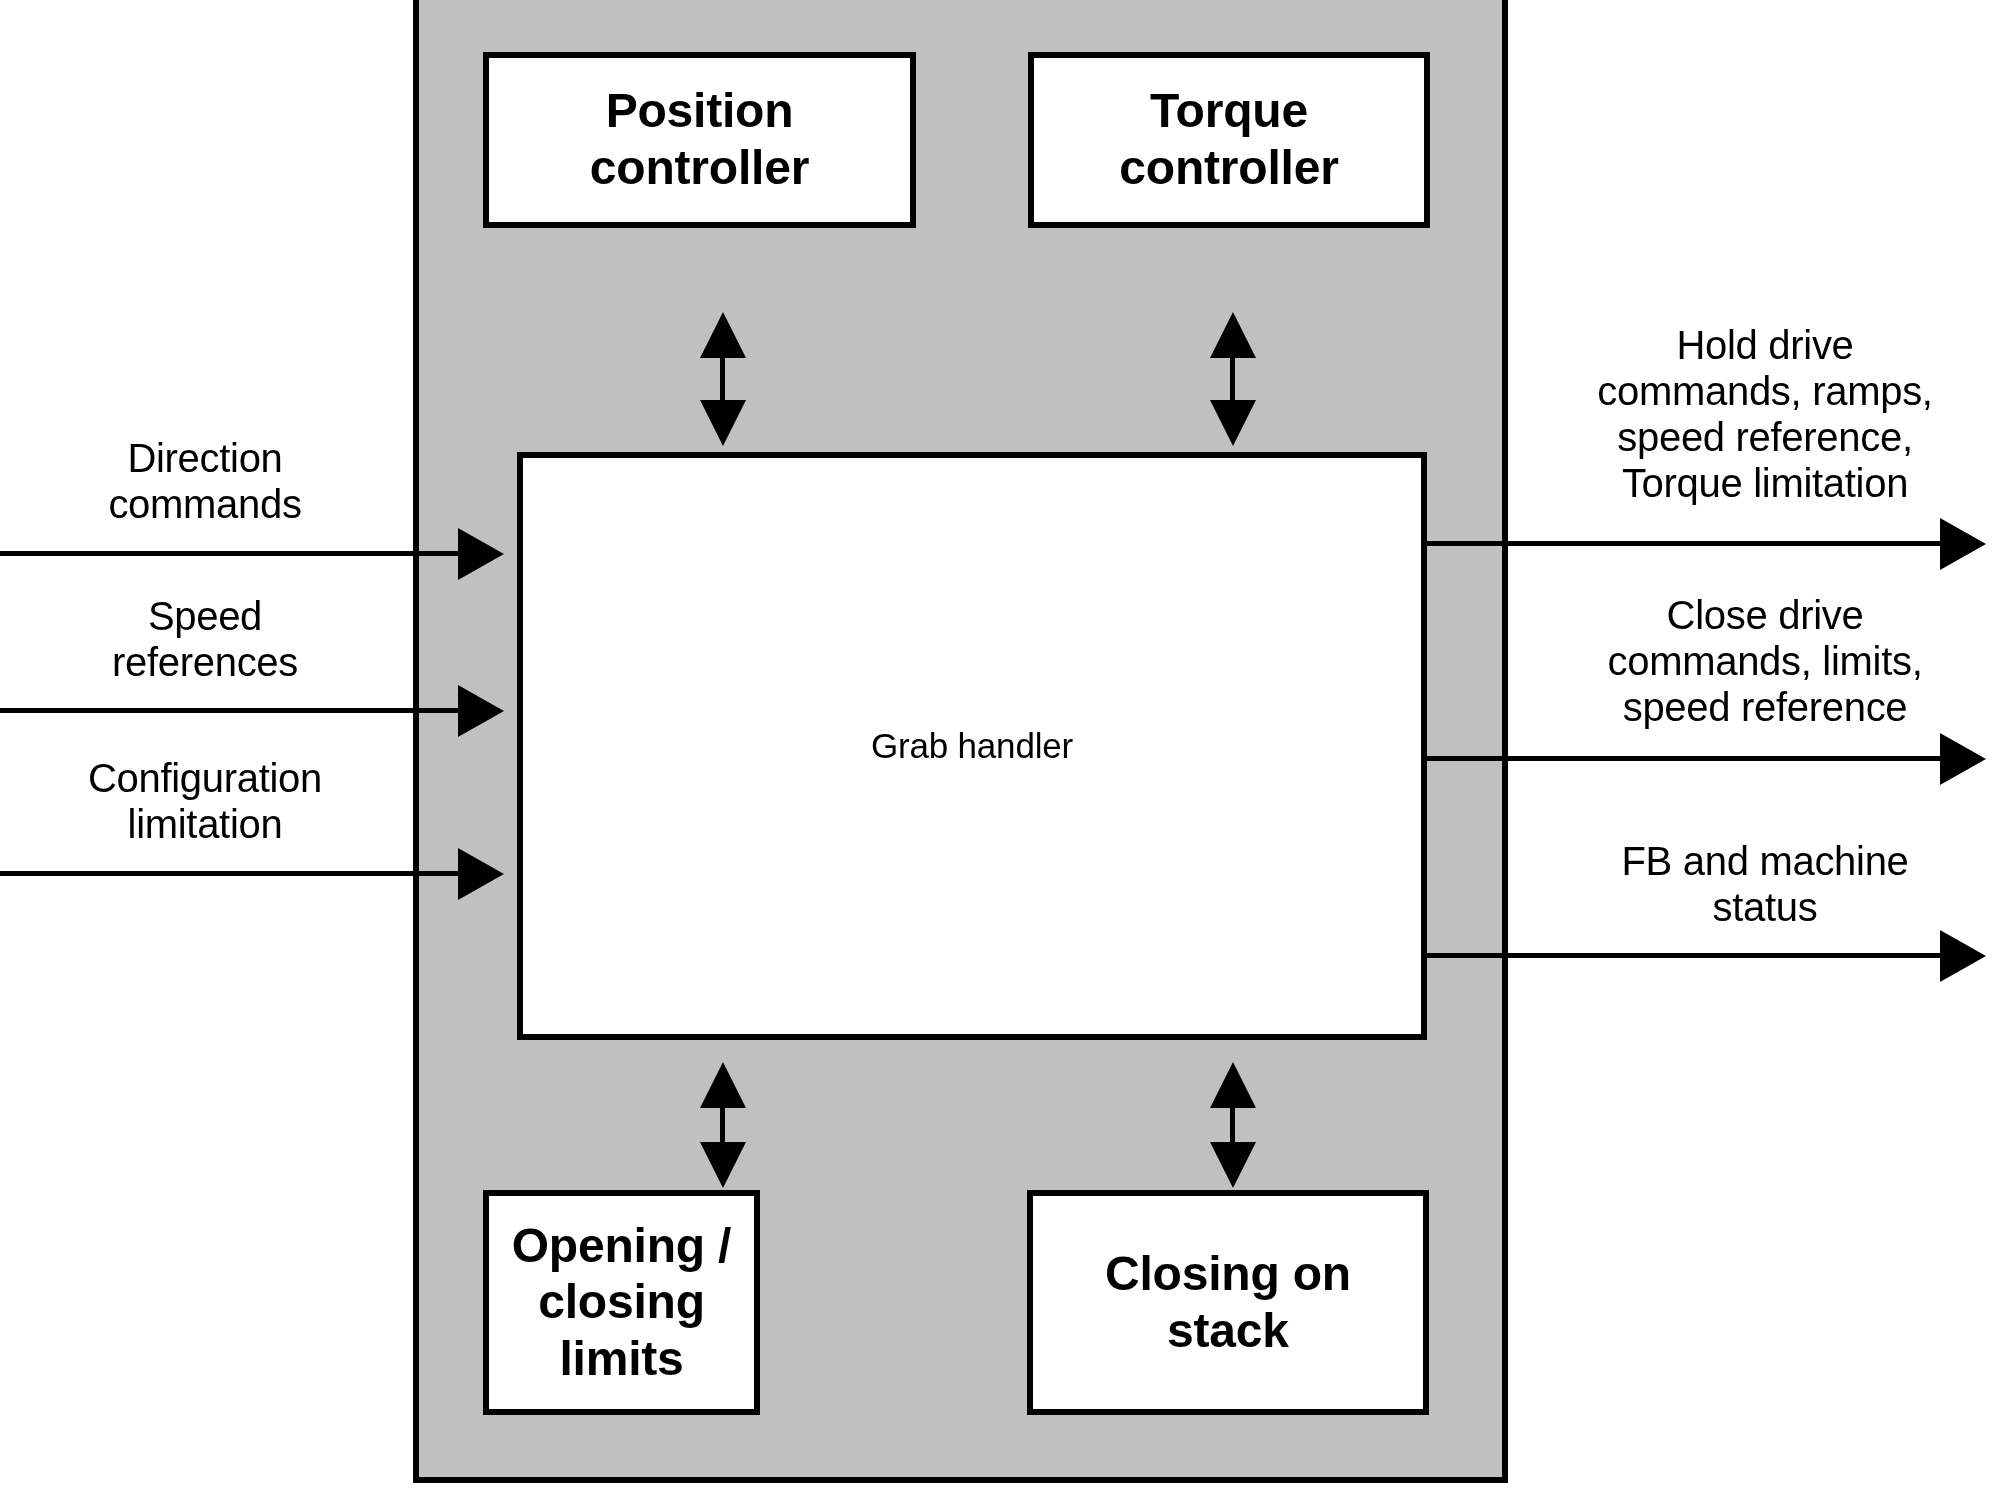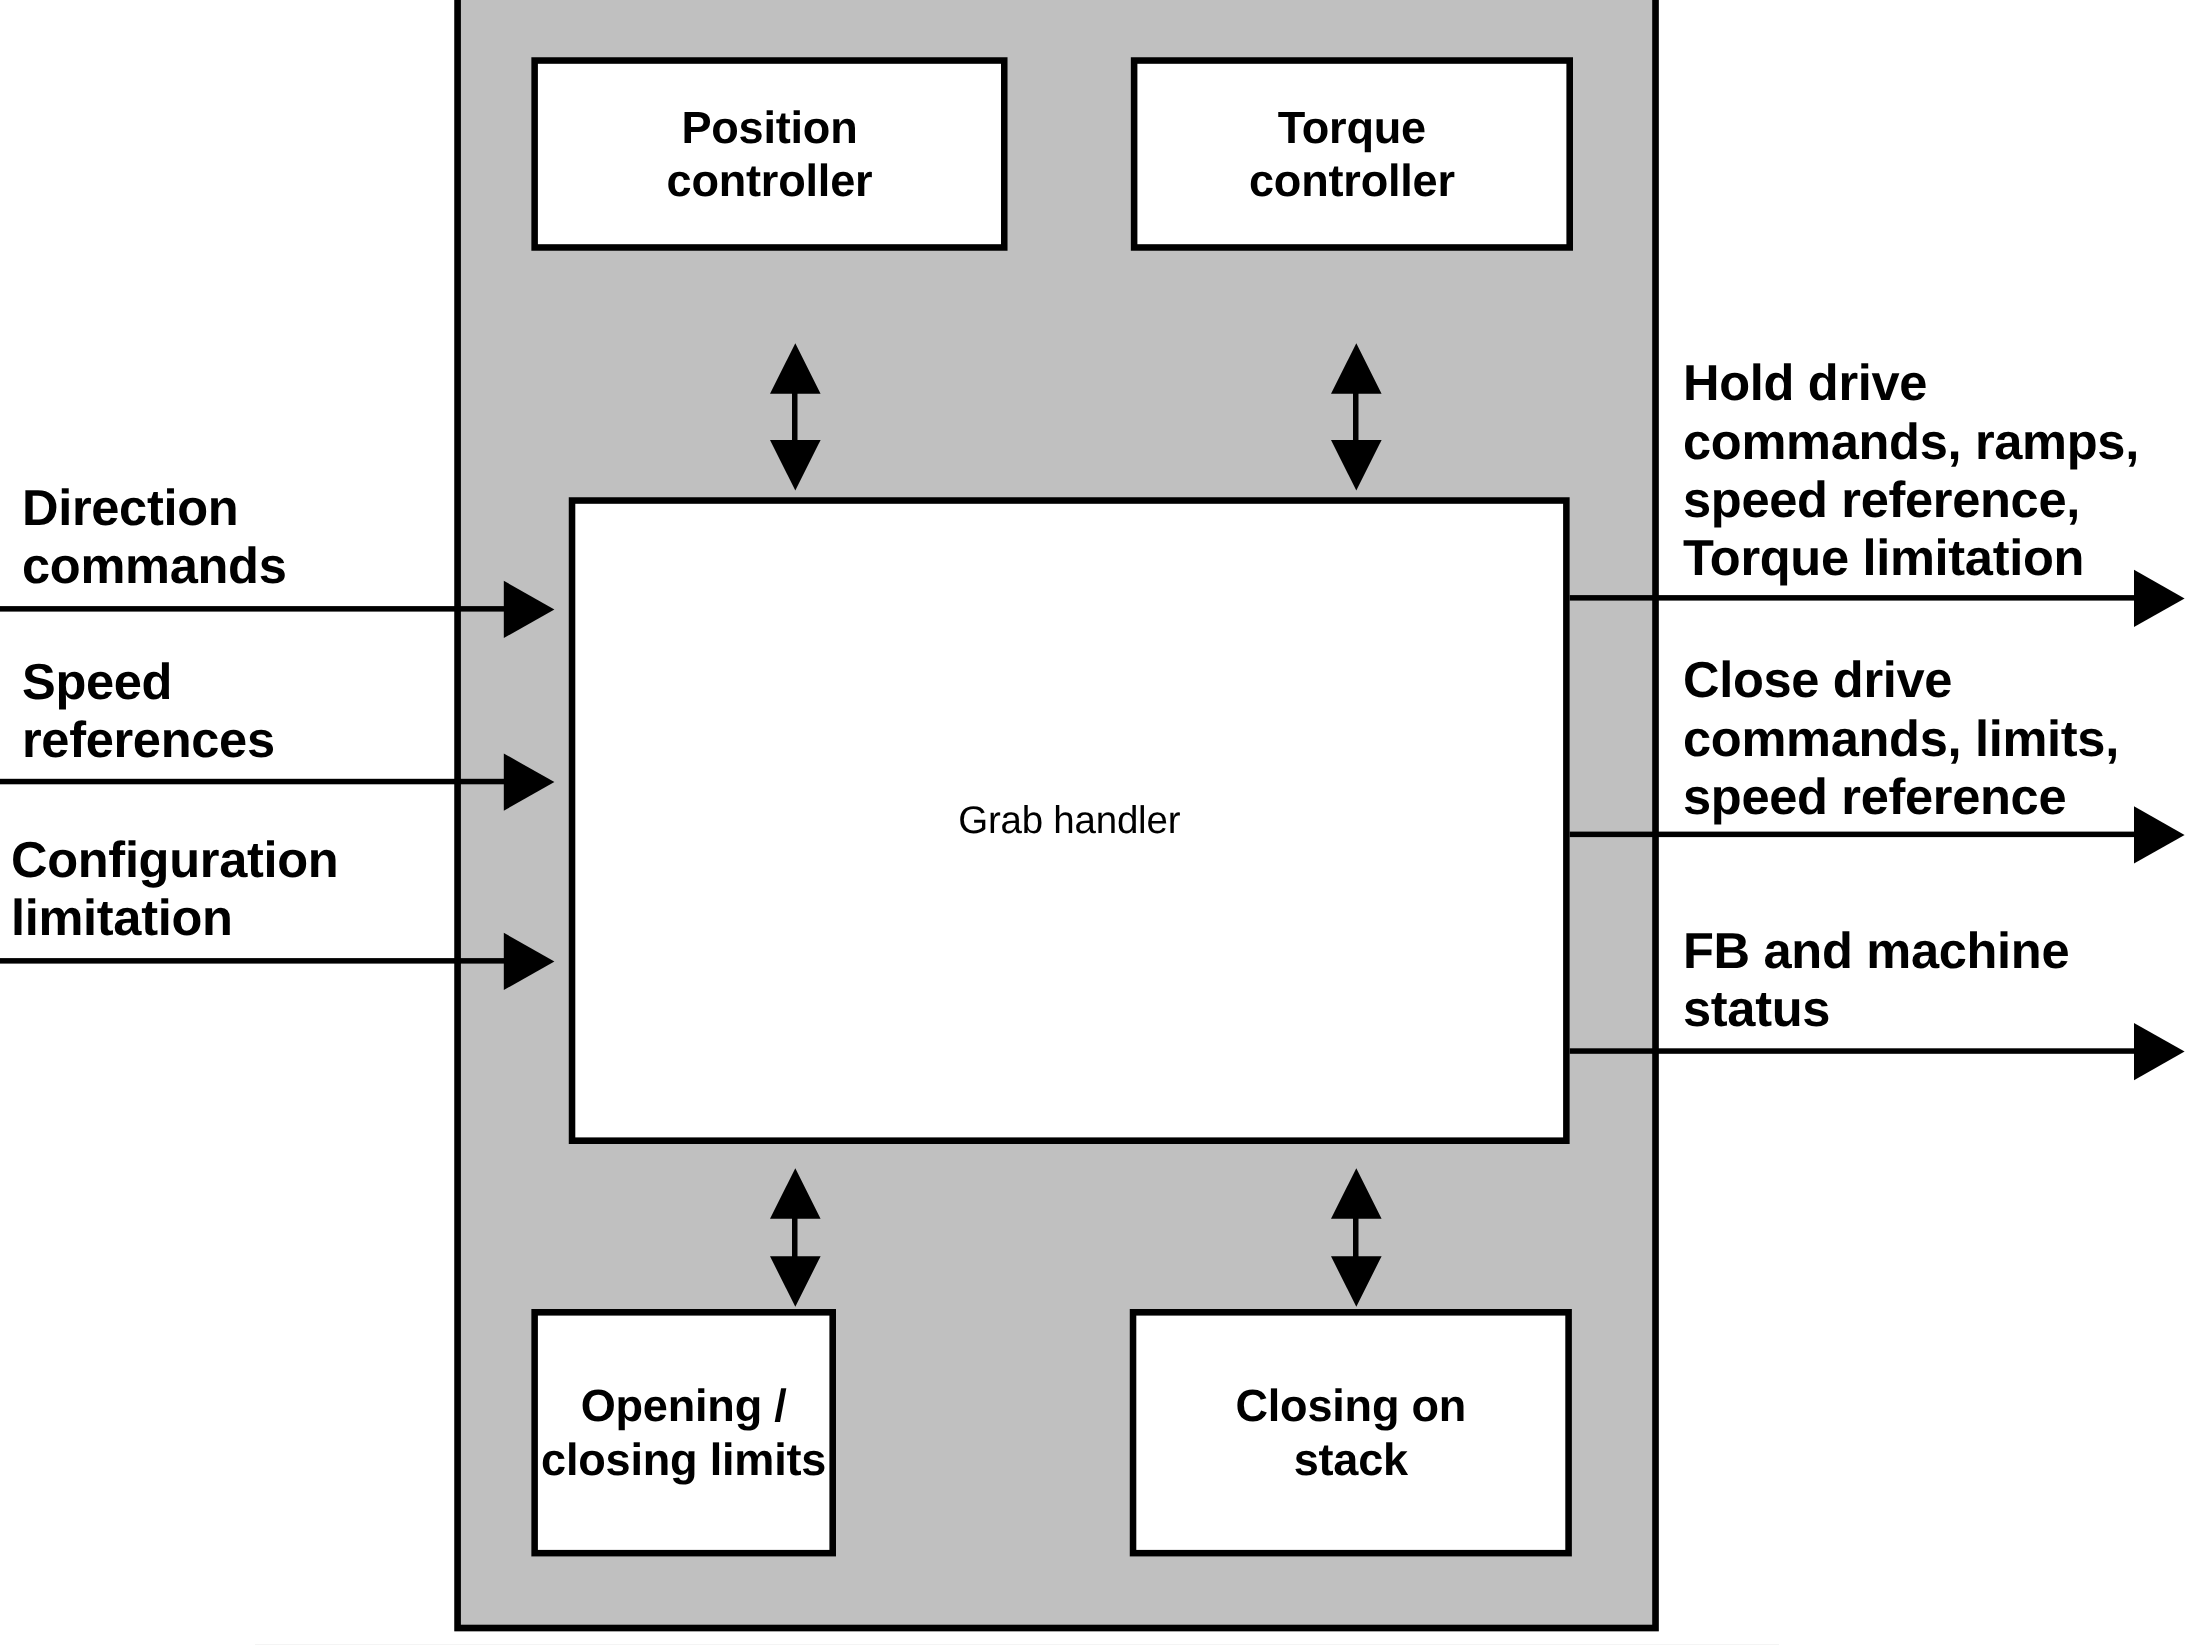"Position" .block { font-size: 41px -> 48px }
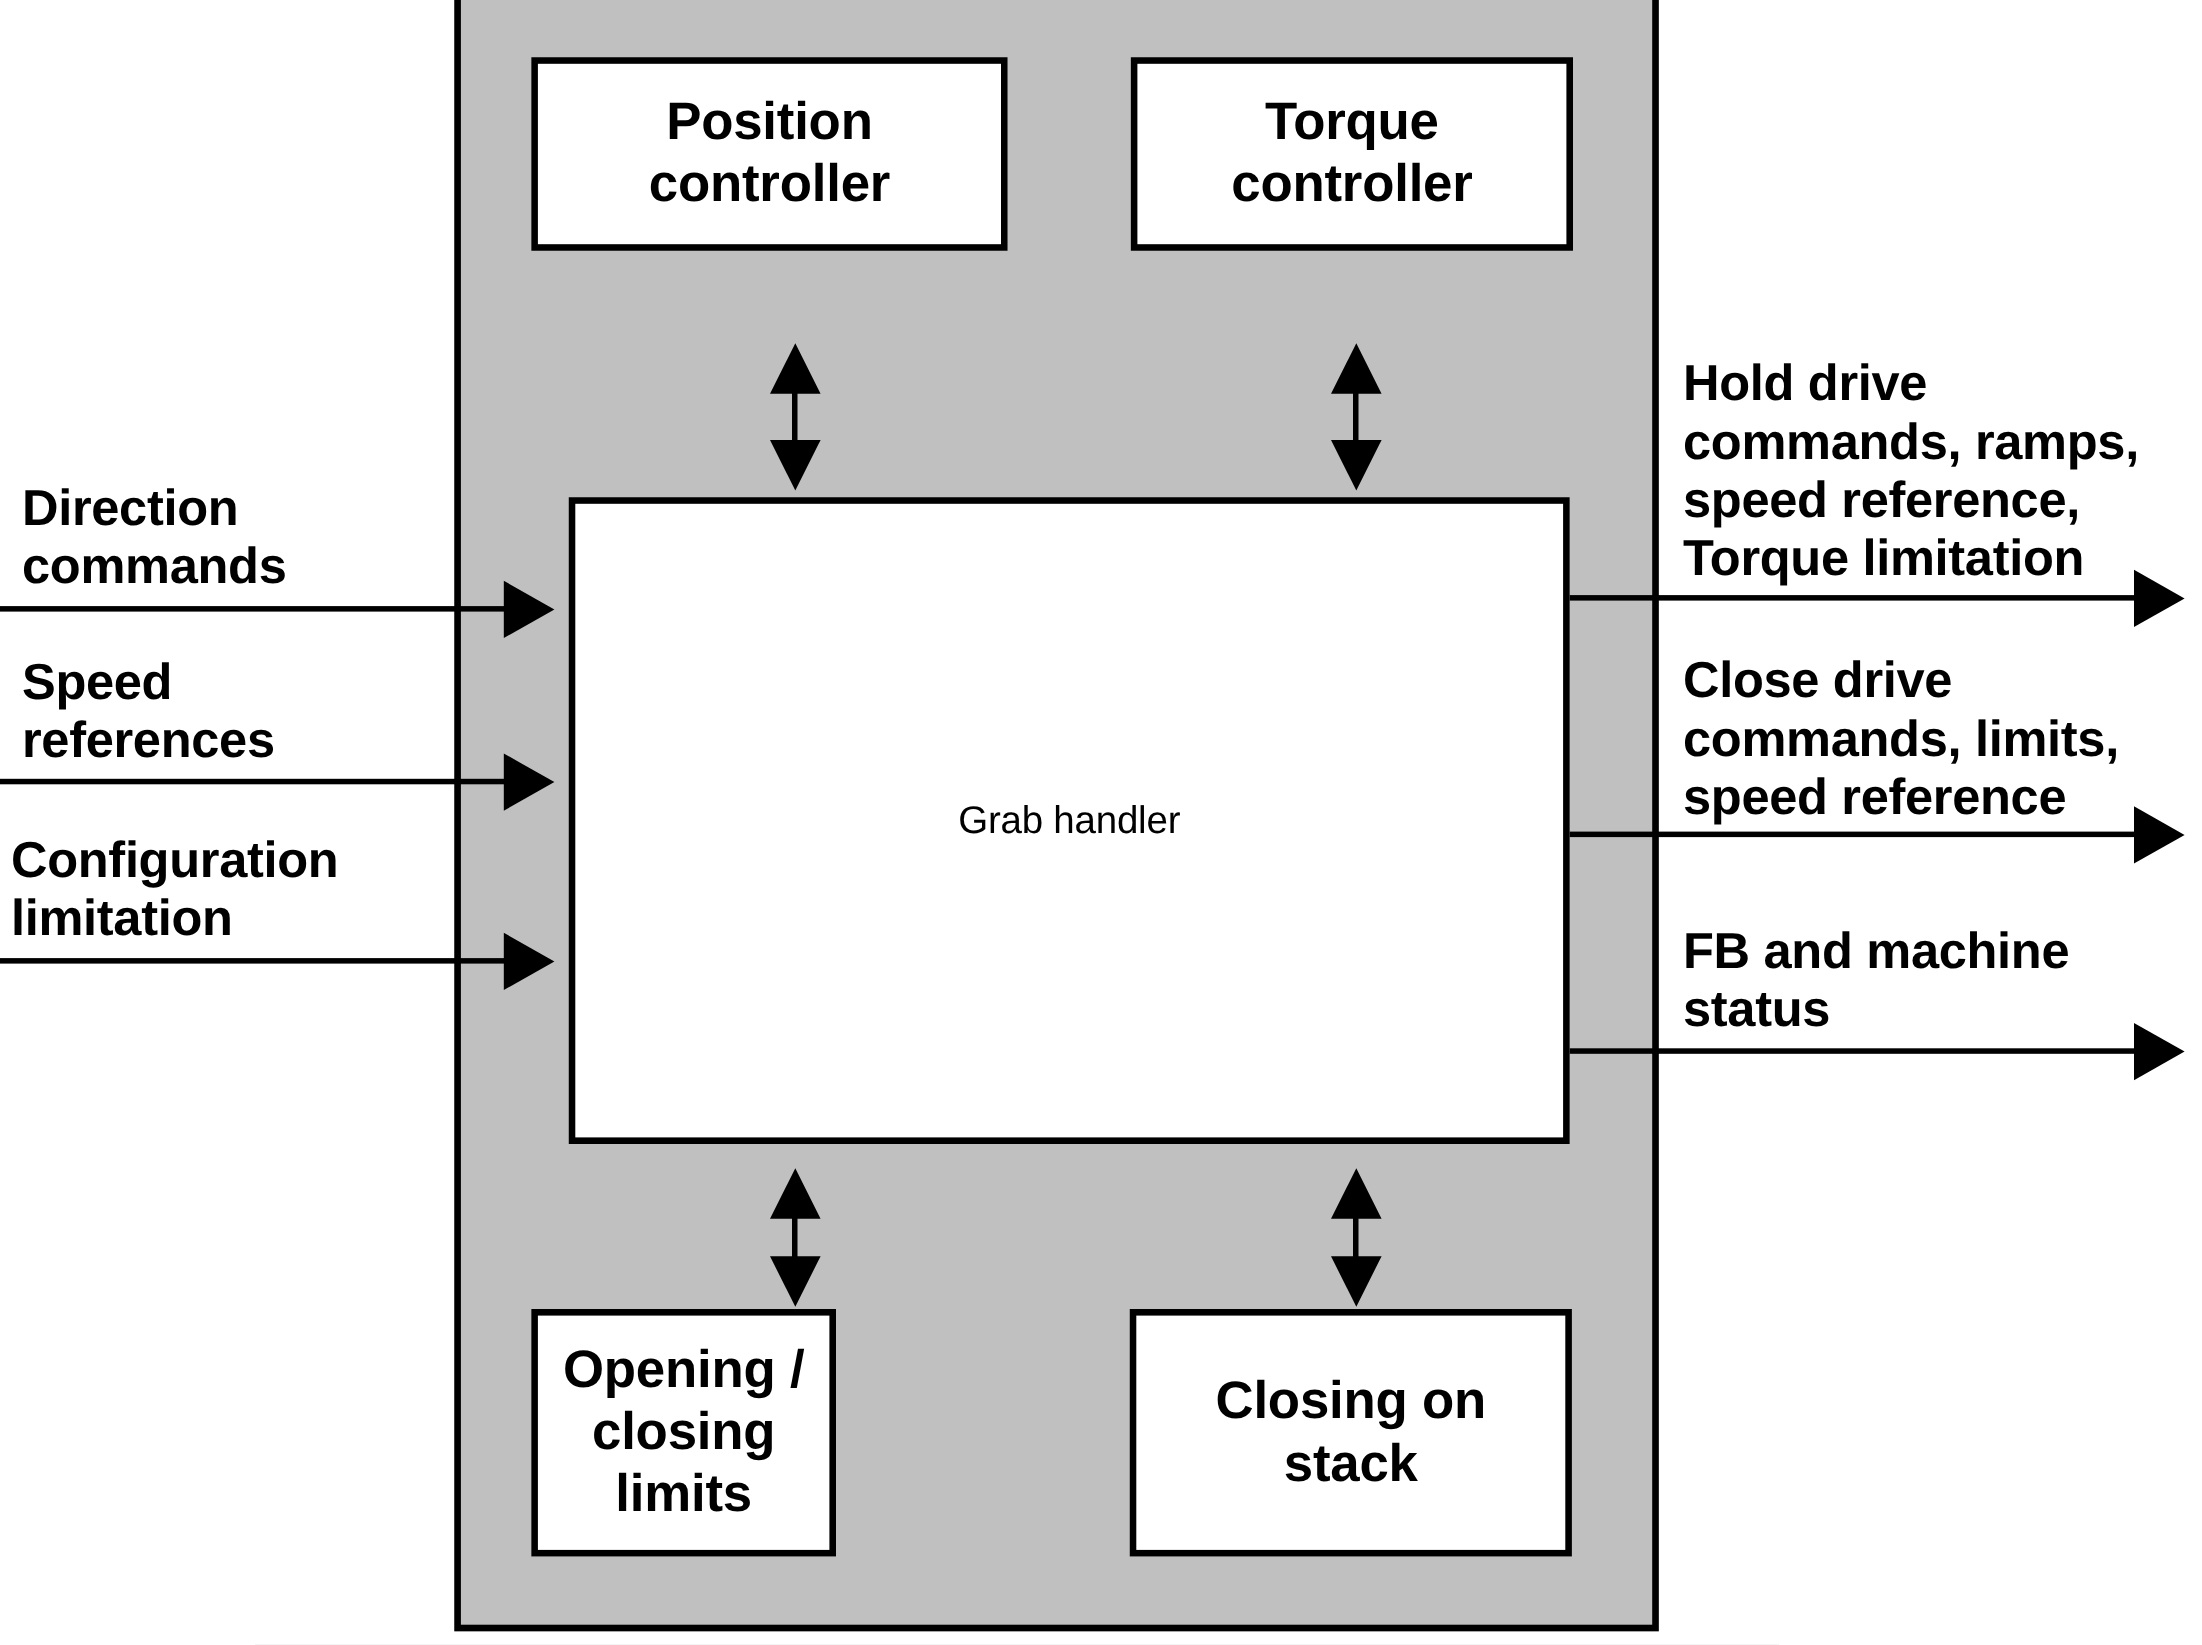"Hold drive" .io-label { font-size: 46px -> 40px; font-weight: bold -> normal; text-align: left -> center }
